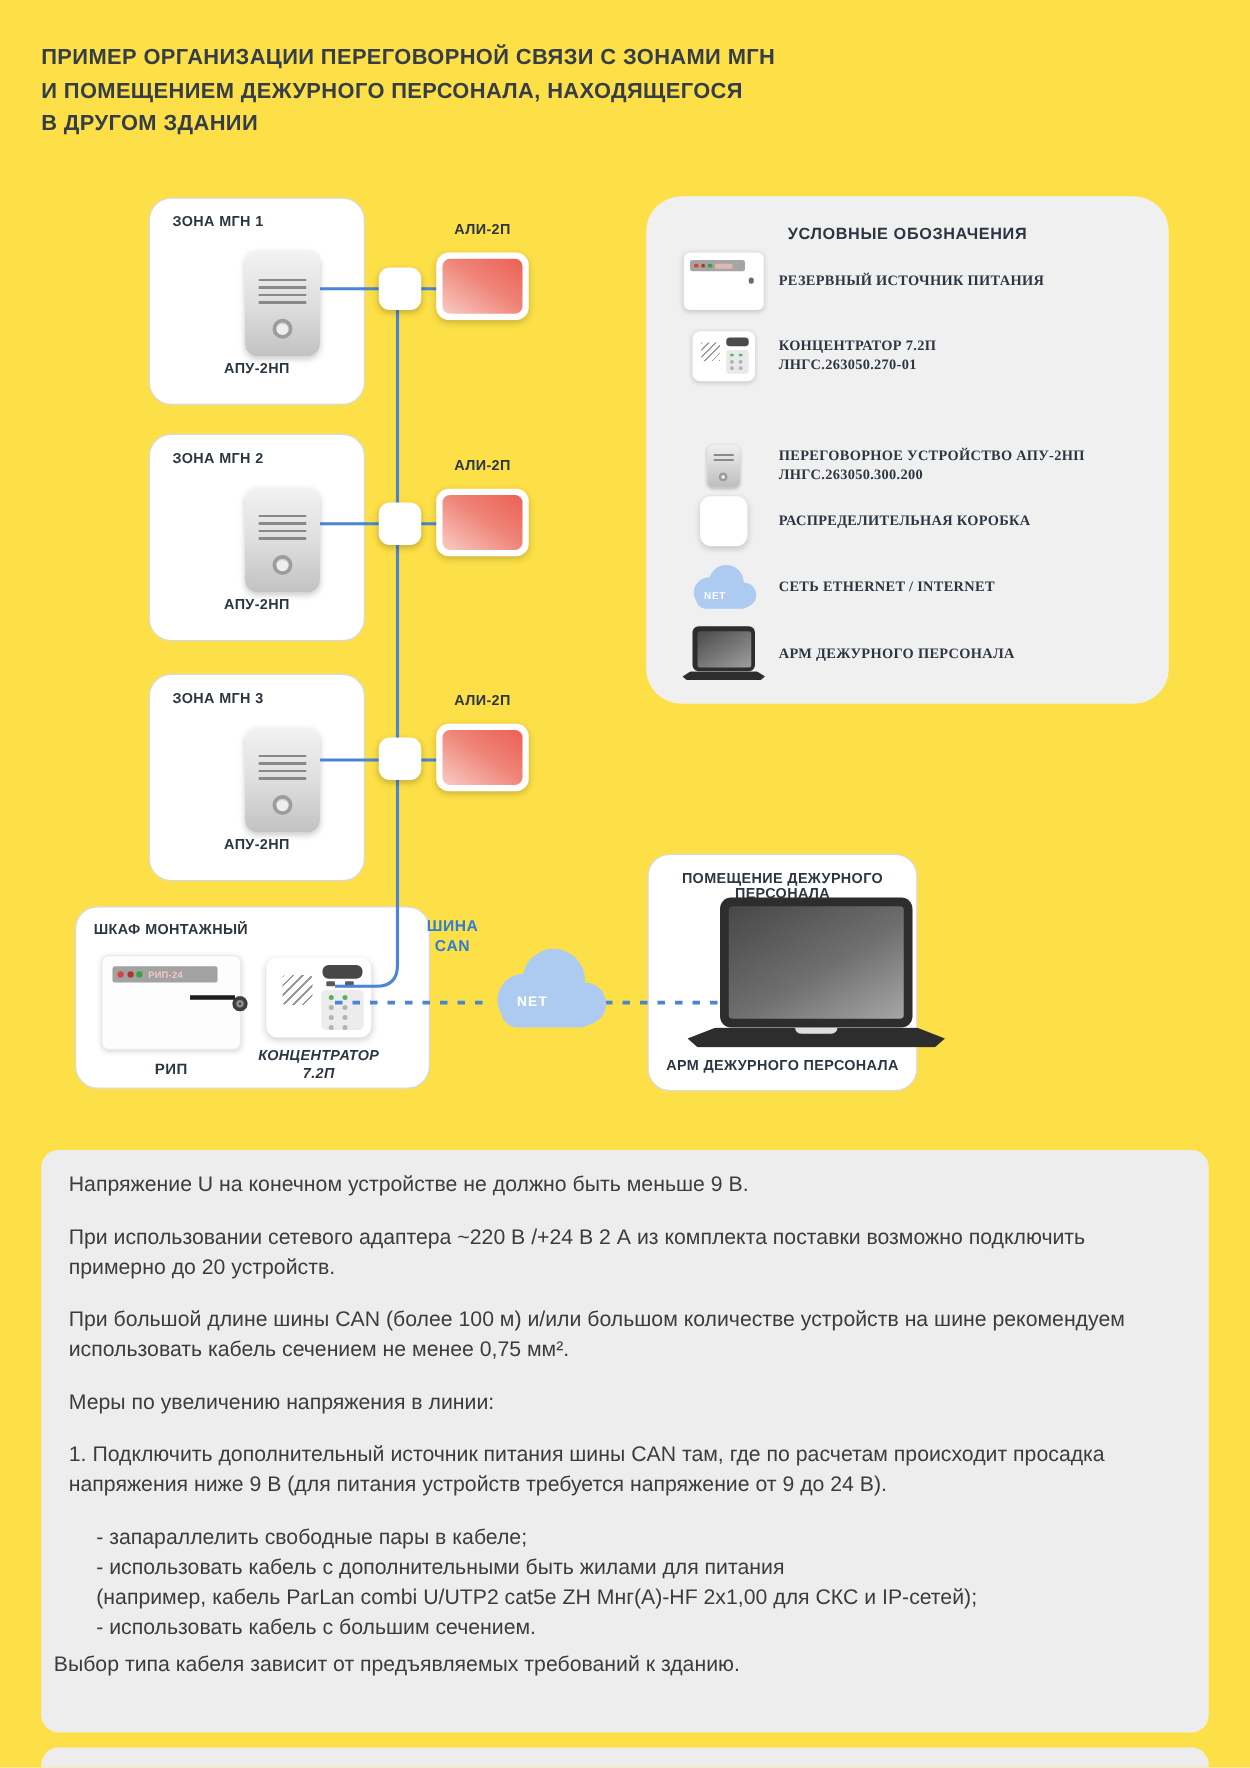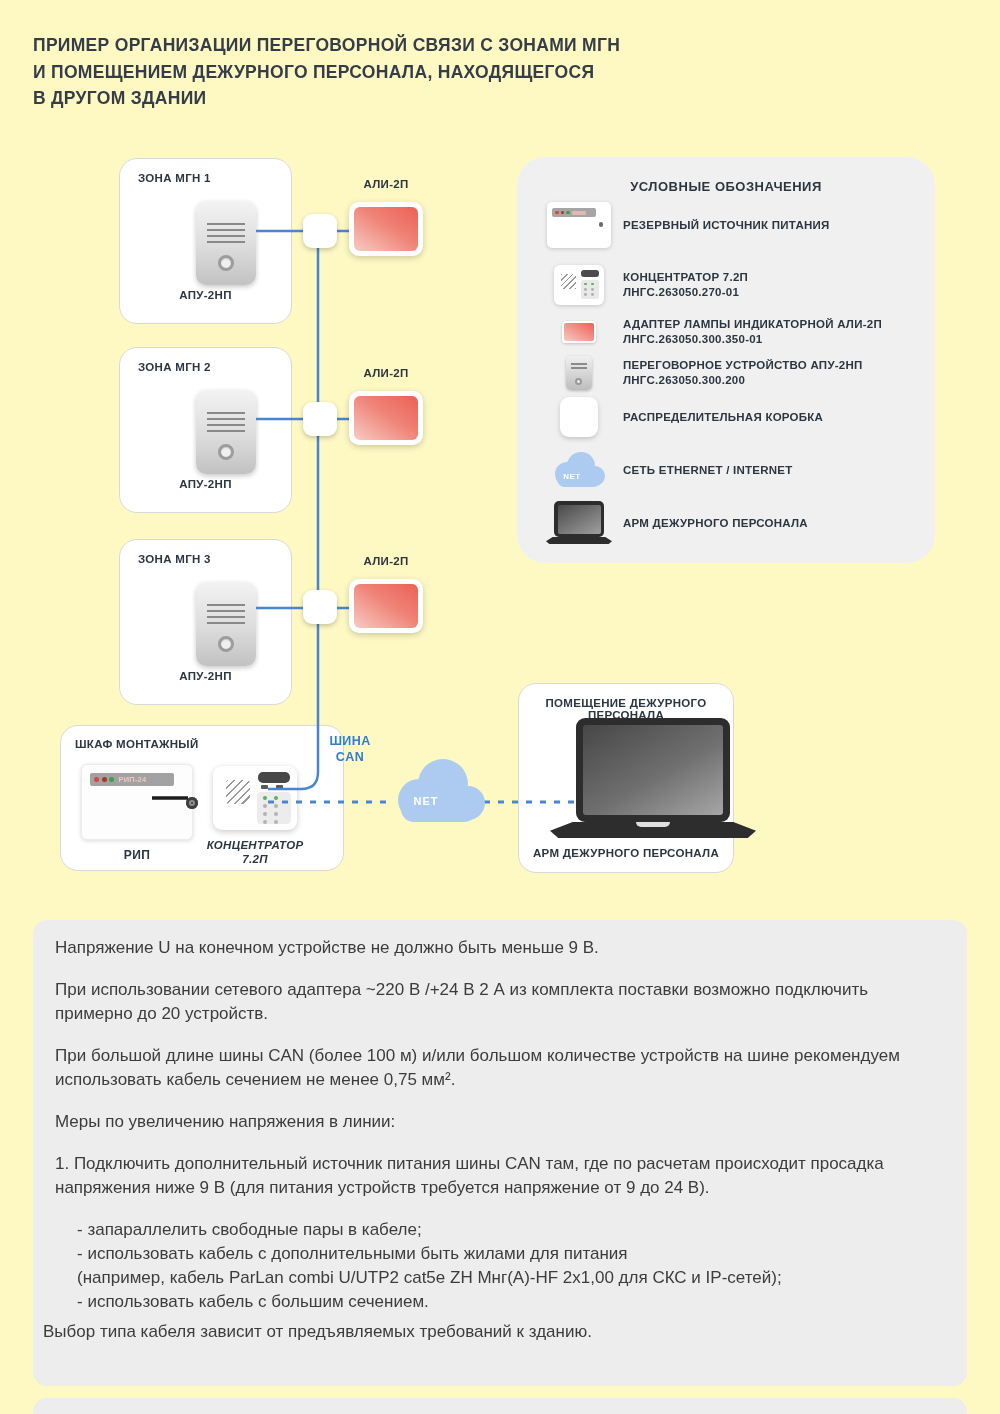"ПРИМЕР ОРГАНИЗАЦИИ ПЕРЕГОВОРНОЙ СВЯЗИ С" .page { background: #fef9c3 -> #fde047 }
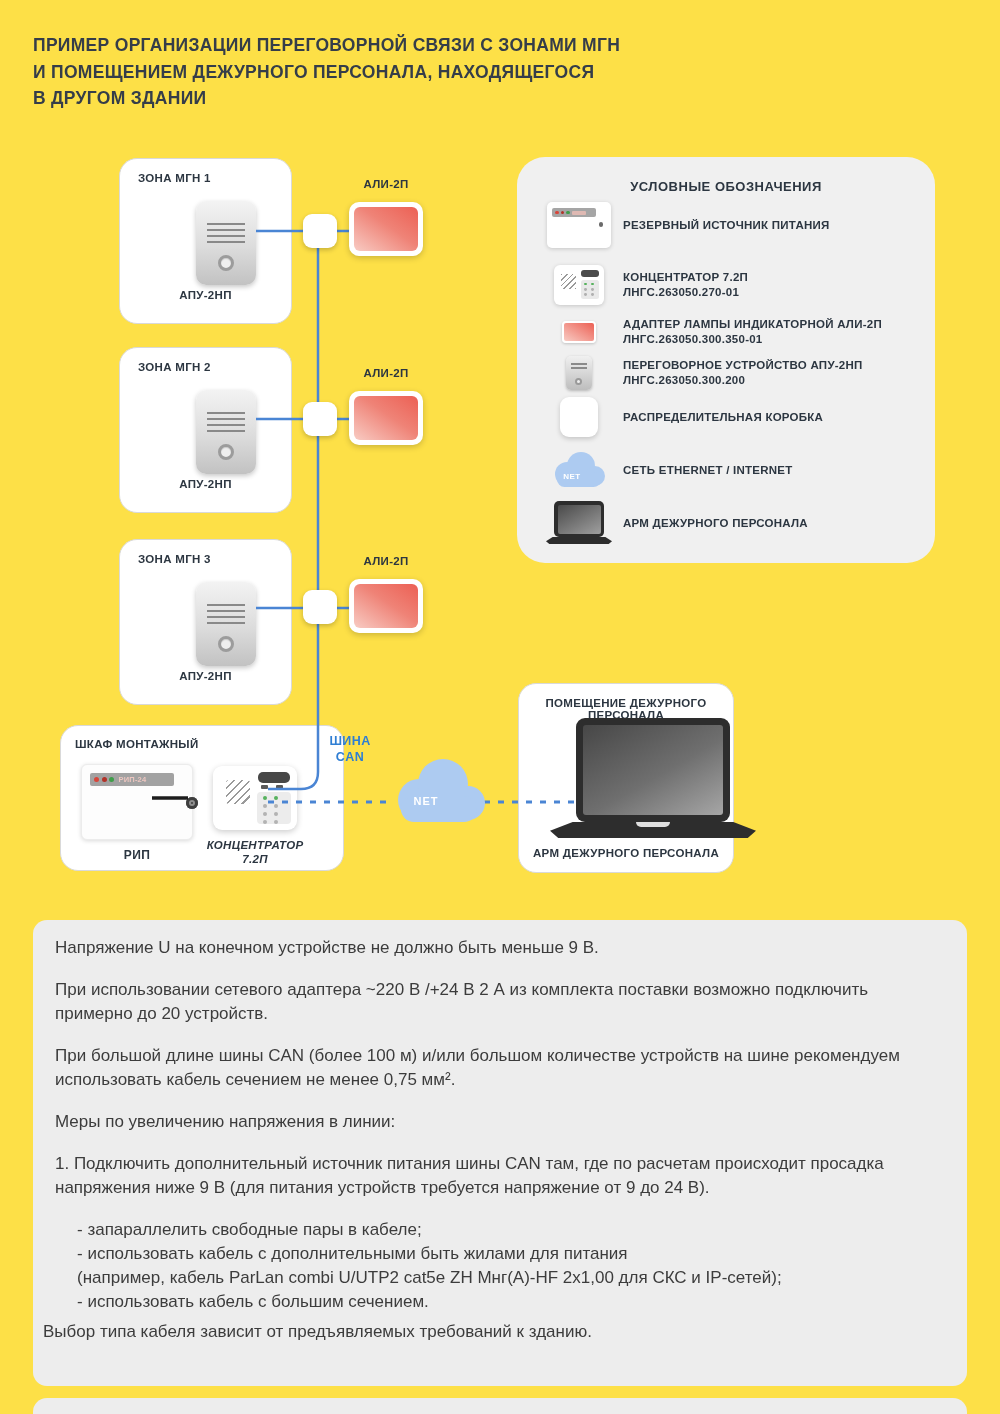"РЕЗЕРВНЫЙ ИСТОЧНИК ПИТАНИЯ" .legend-txt { font-family: none -> Liberation Serif, serif }
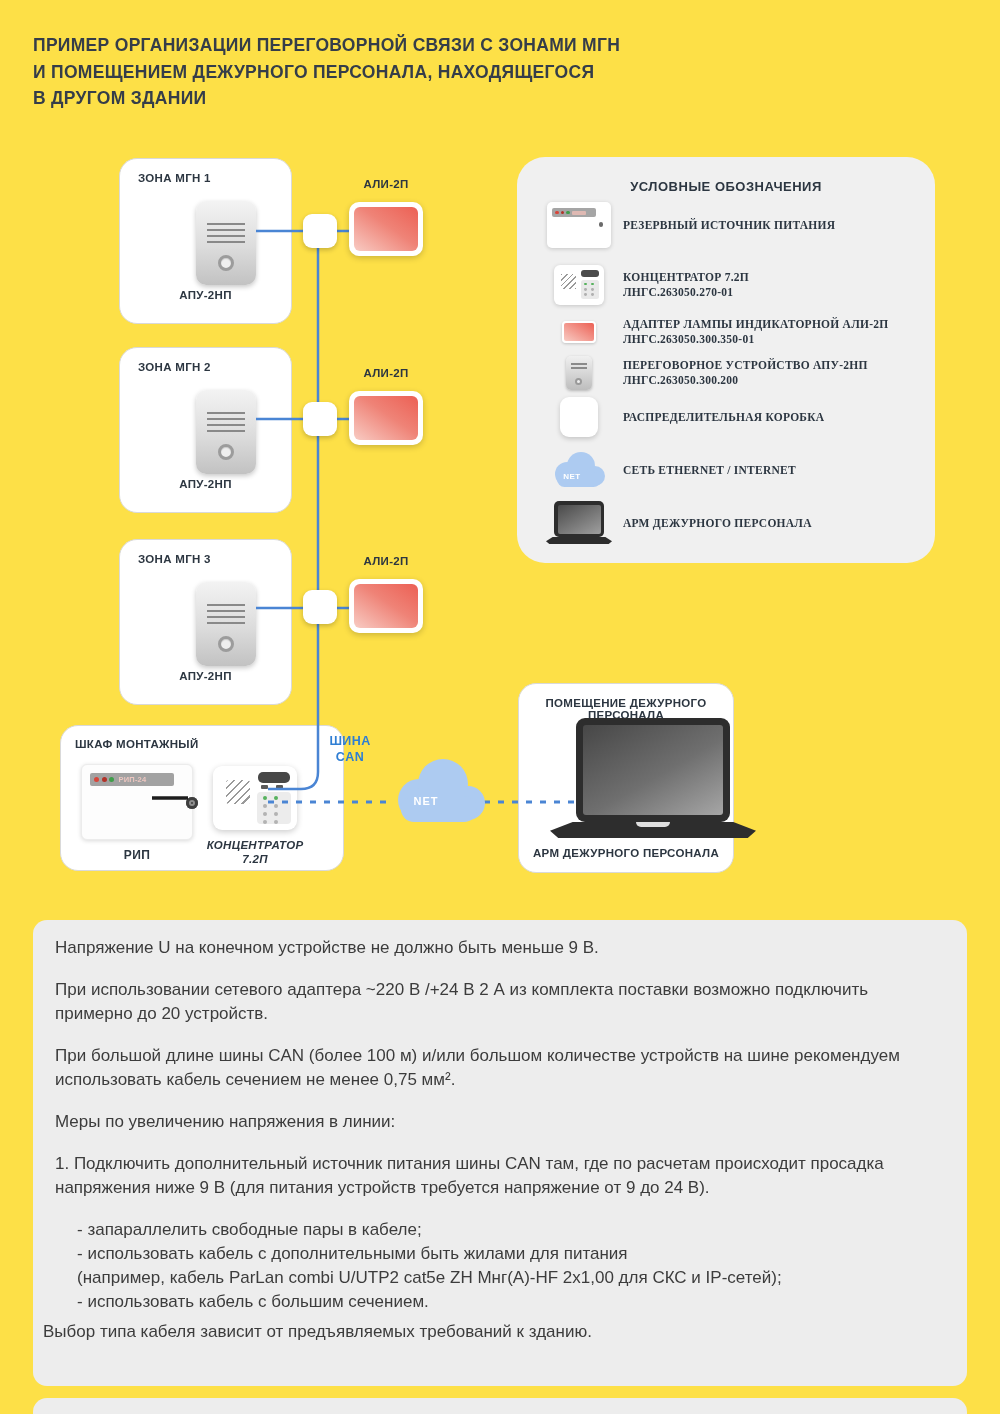"АДАПТЕР ЛАМПЫ ИНДИКАТОРНОЙ АЛИ-2П" div.legend-row { html: <div> <div> <div></div> </div> <div> <div>АДАПТЕР ЛАМПЫ ИНДИКАТОРНОЙ АЛИ-2П</div> <div>ЛНГС.263050.300.350-01</div> </div> </div> -> none }
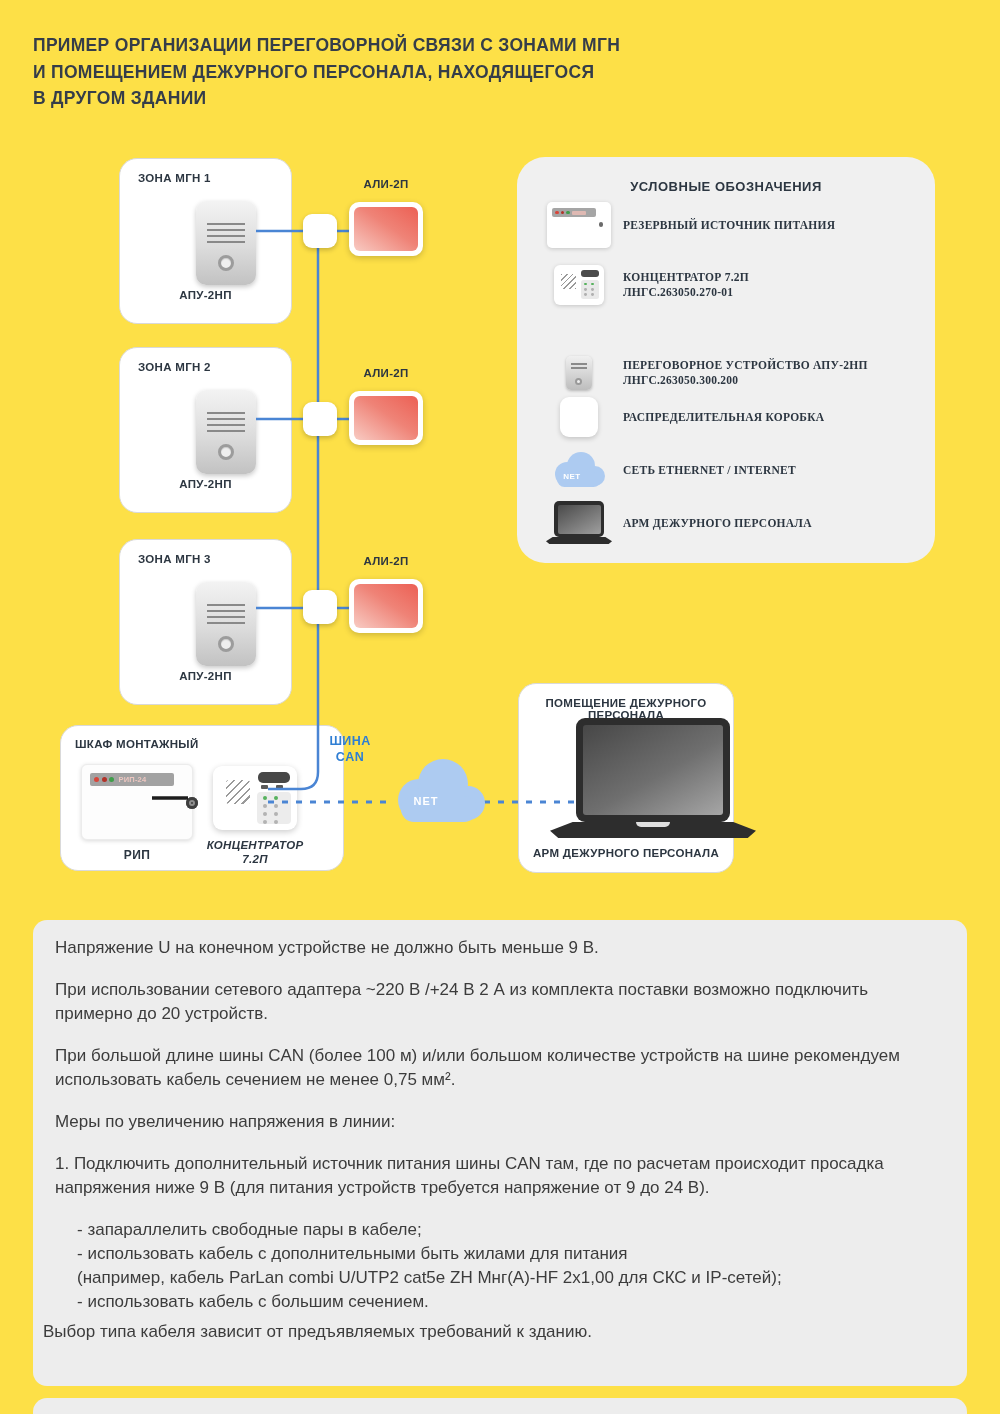"ШИНА" .bus-label { left: 320px -> 332px }
